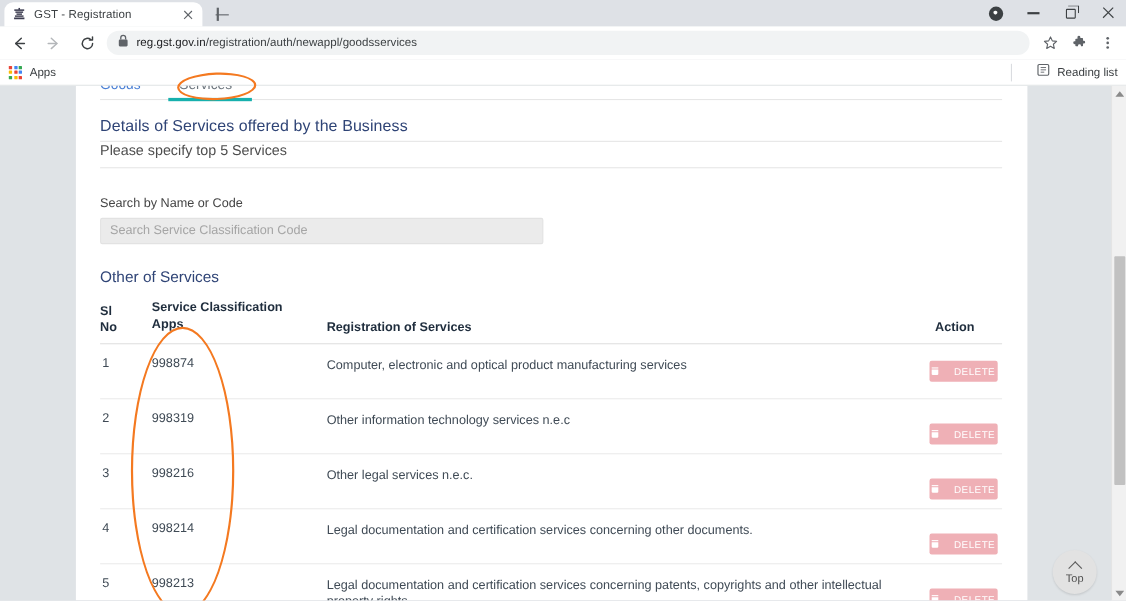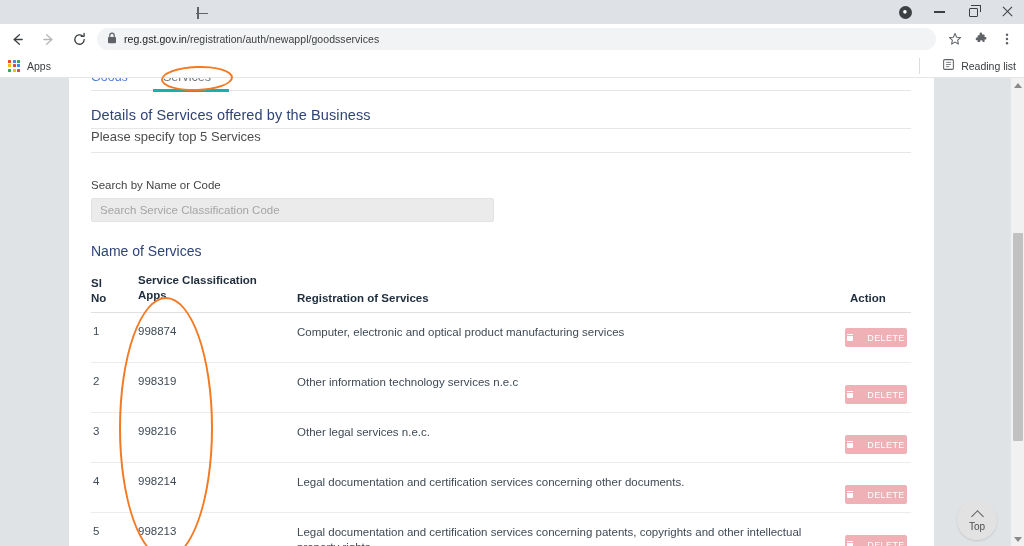"GST - Registration" div.tab { html: none -> <div> <span> <svg> <rect></rect> <rect></rect> <rect></rect> <rect></rect> <rect></rect> <rect></rect> </svg> </span> <span>GST - Registration</span> <span></span> </div> }
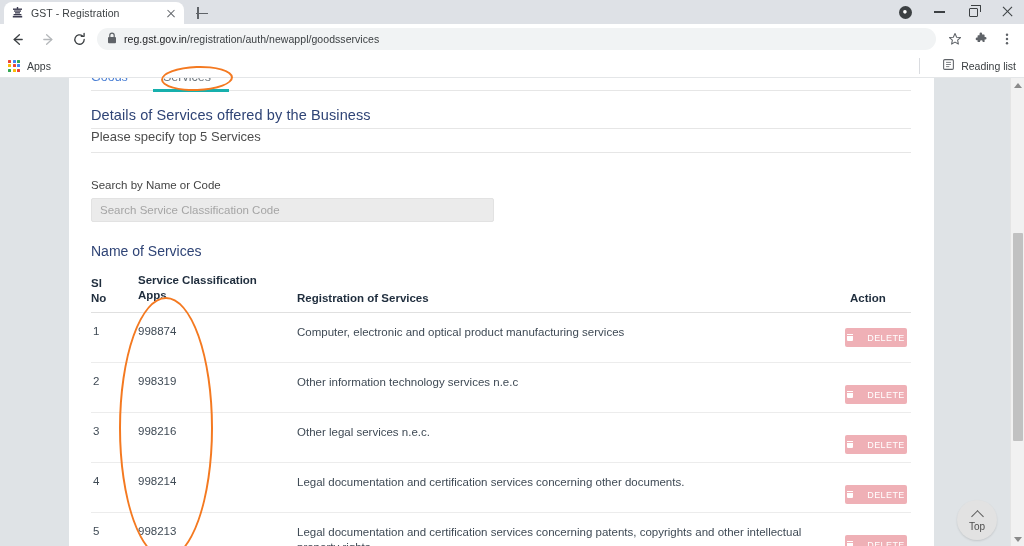"Name of Services" div.list-title { text: Name -> Other }
